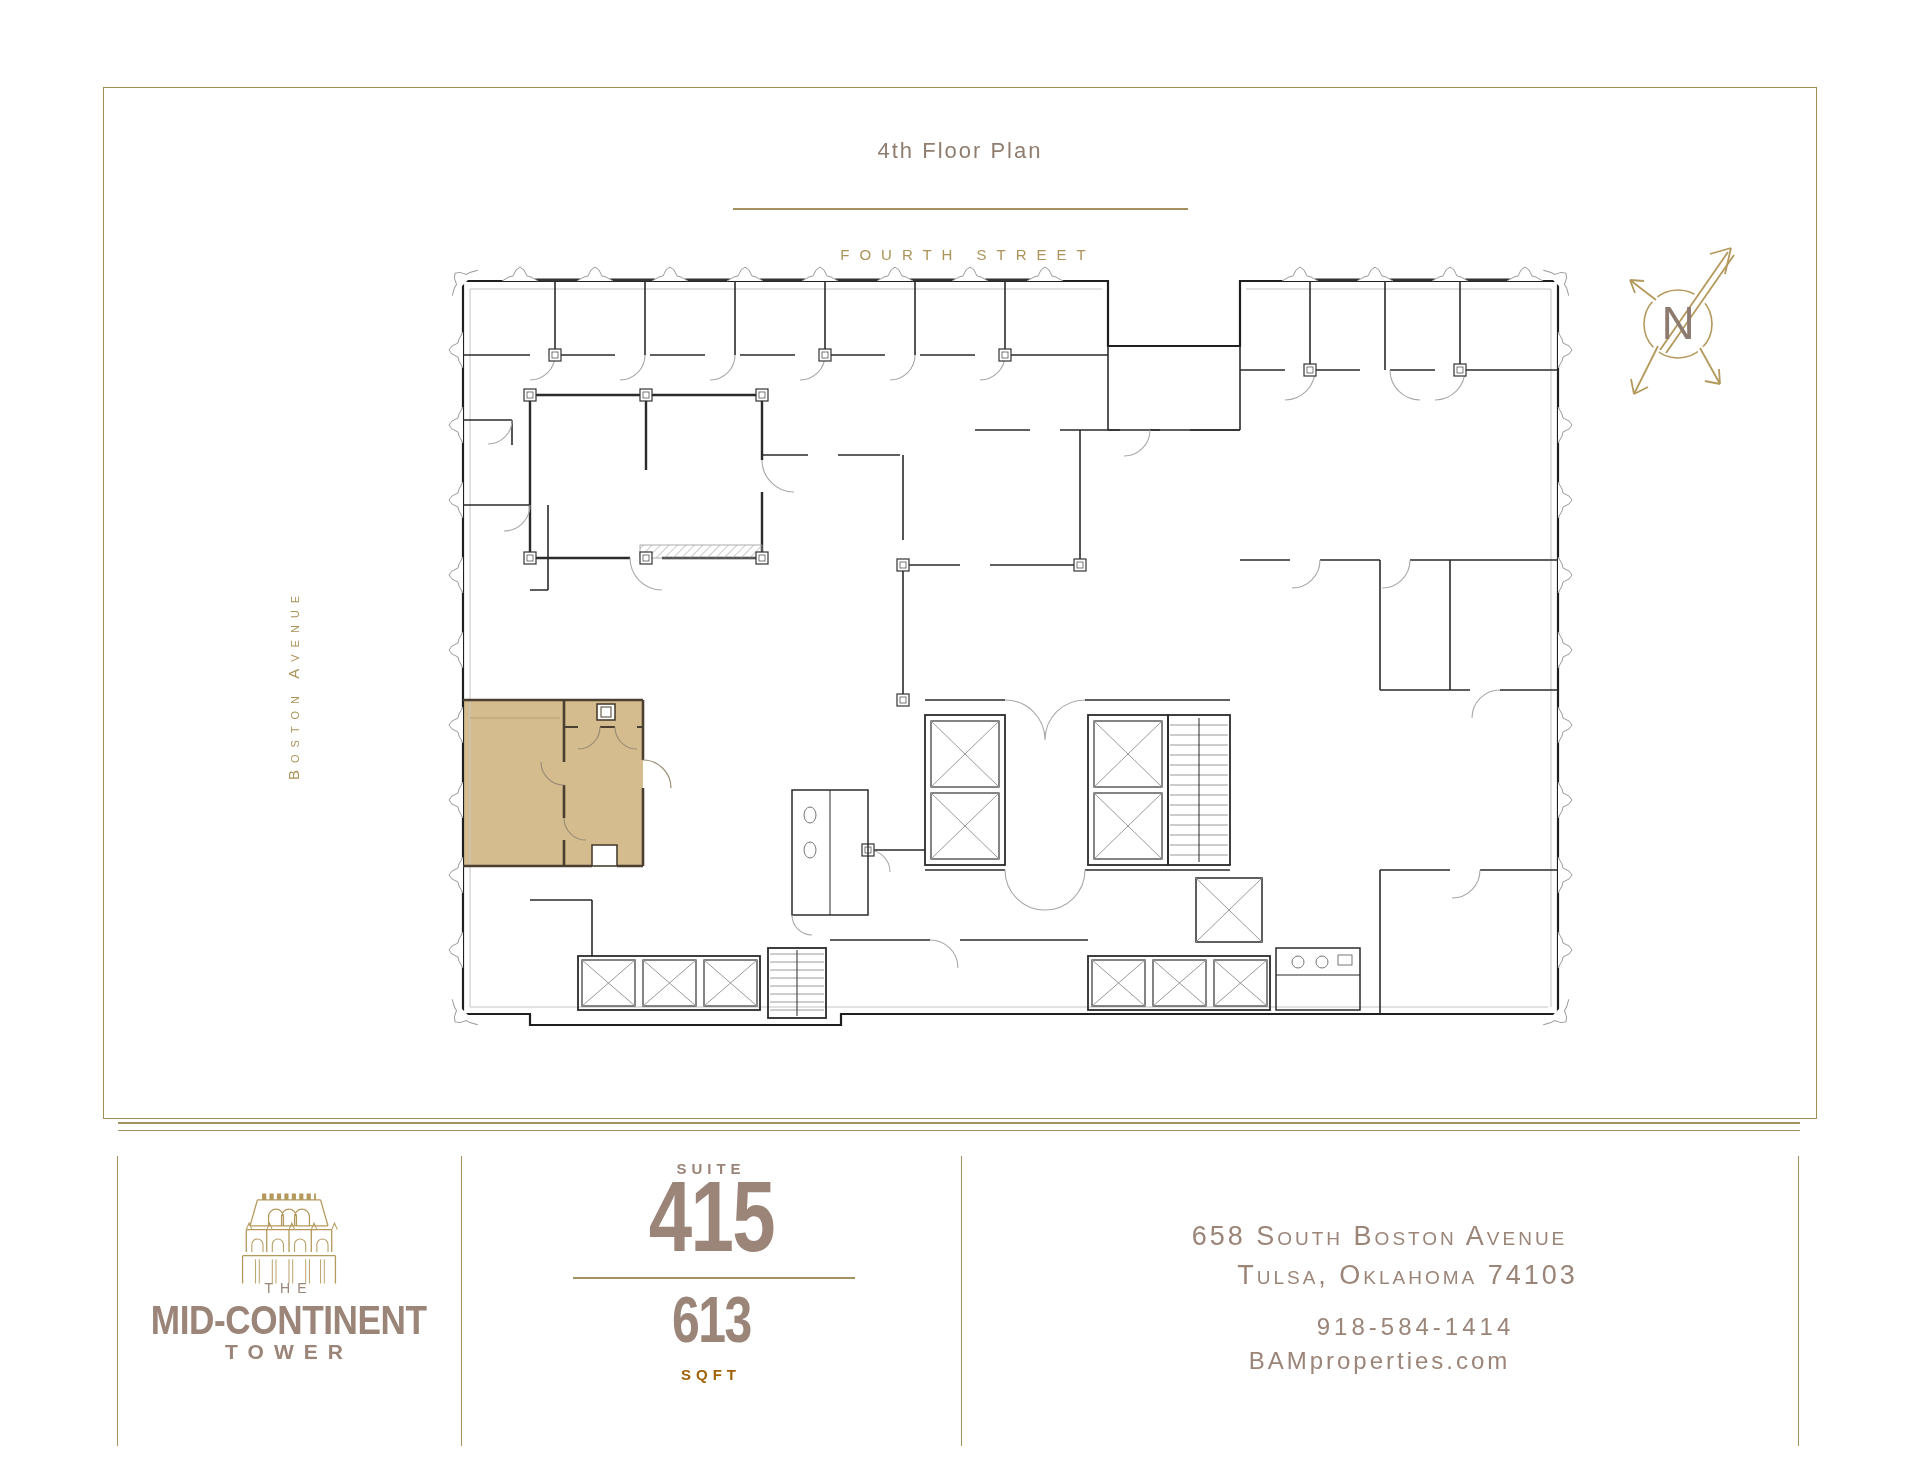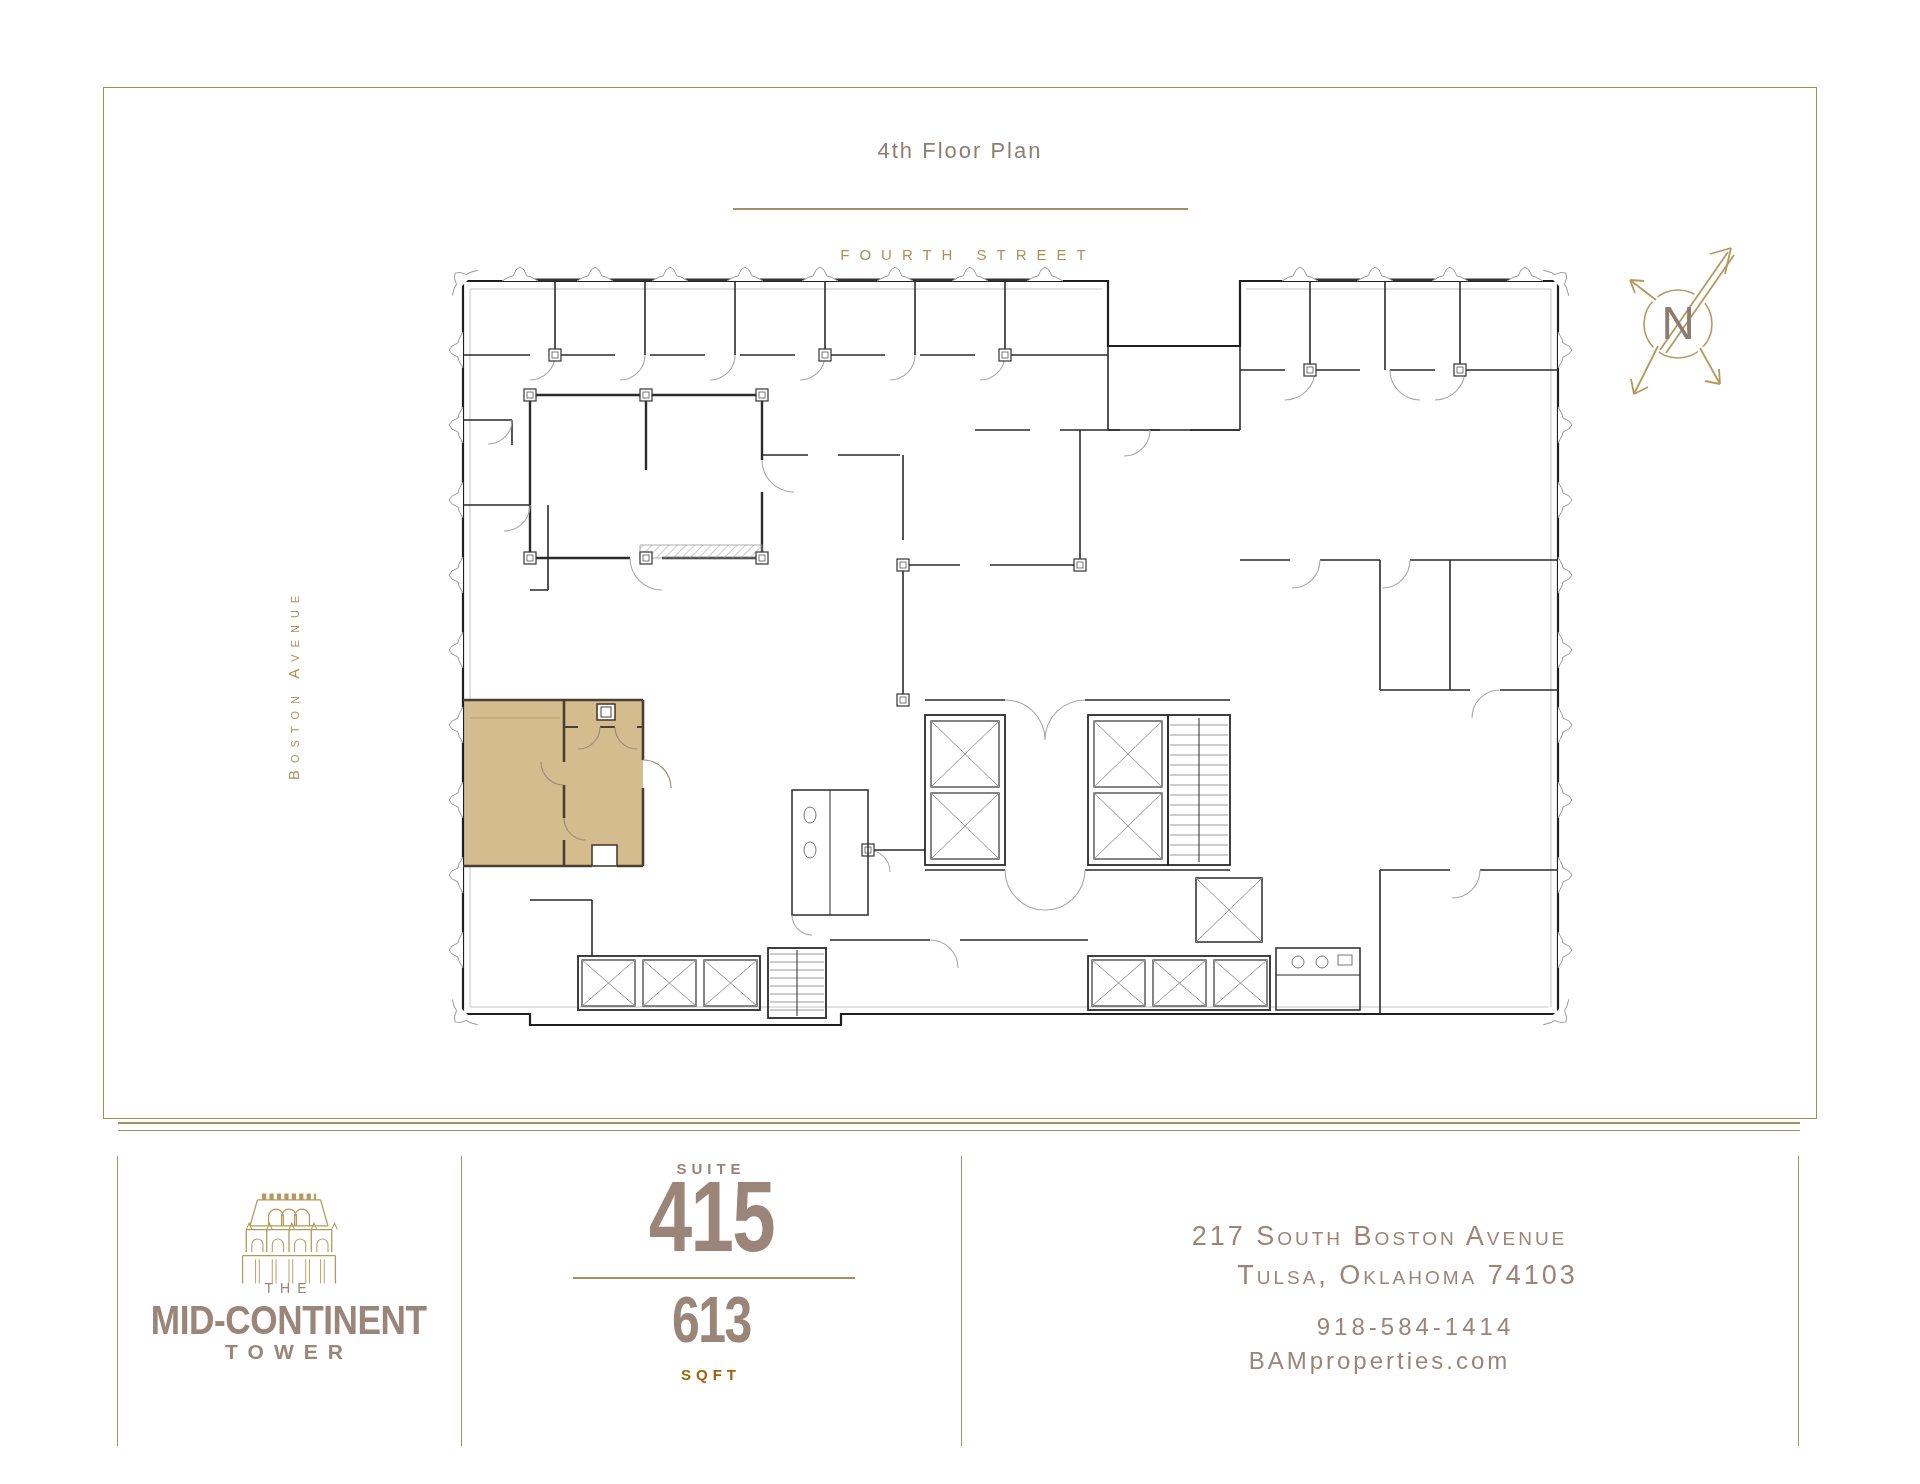"217 South Boston Avenue" div.abs { text: 217 -> 658 }
